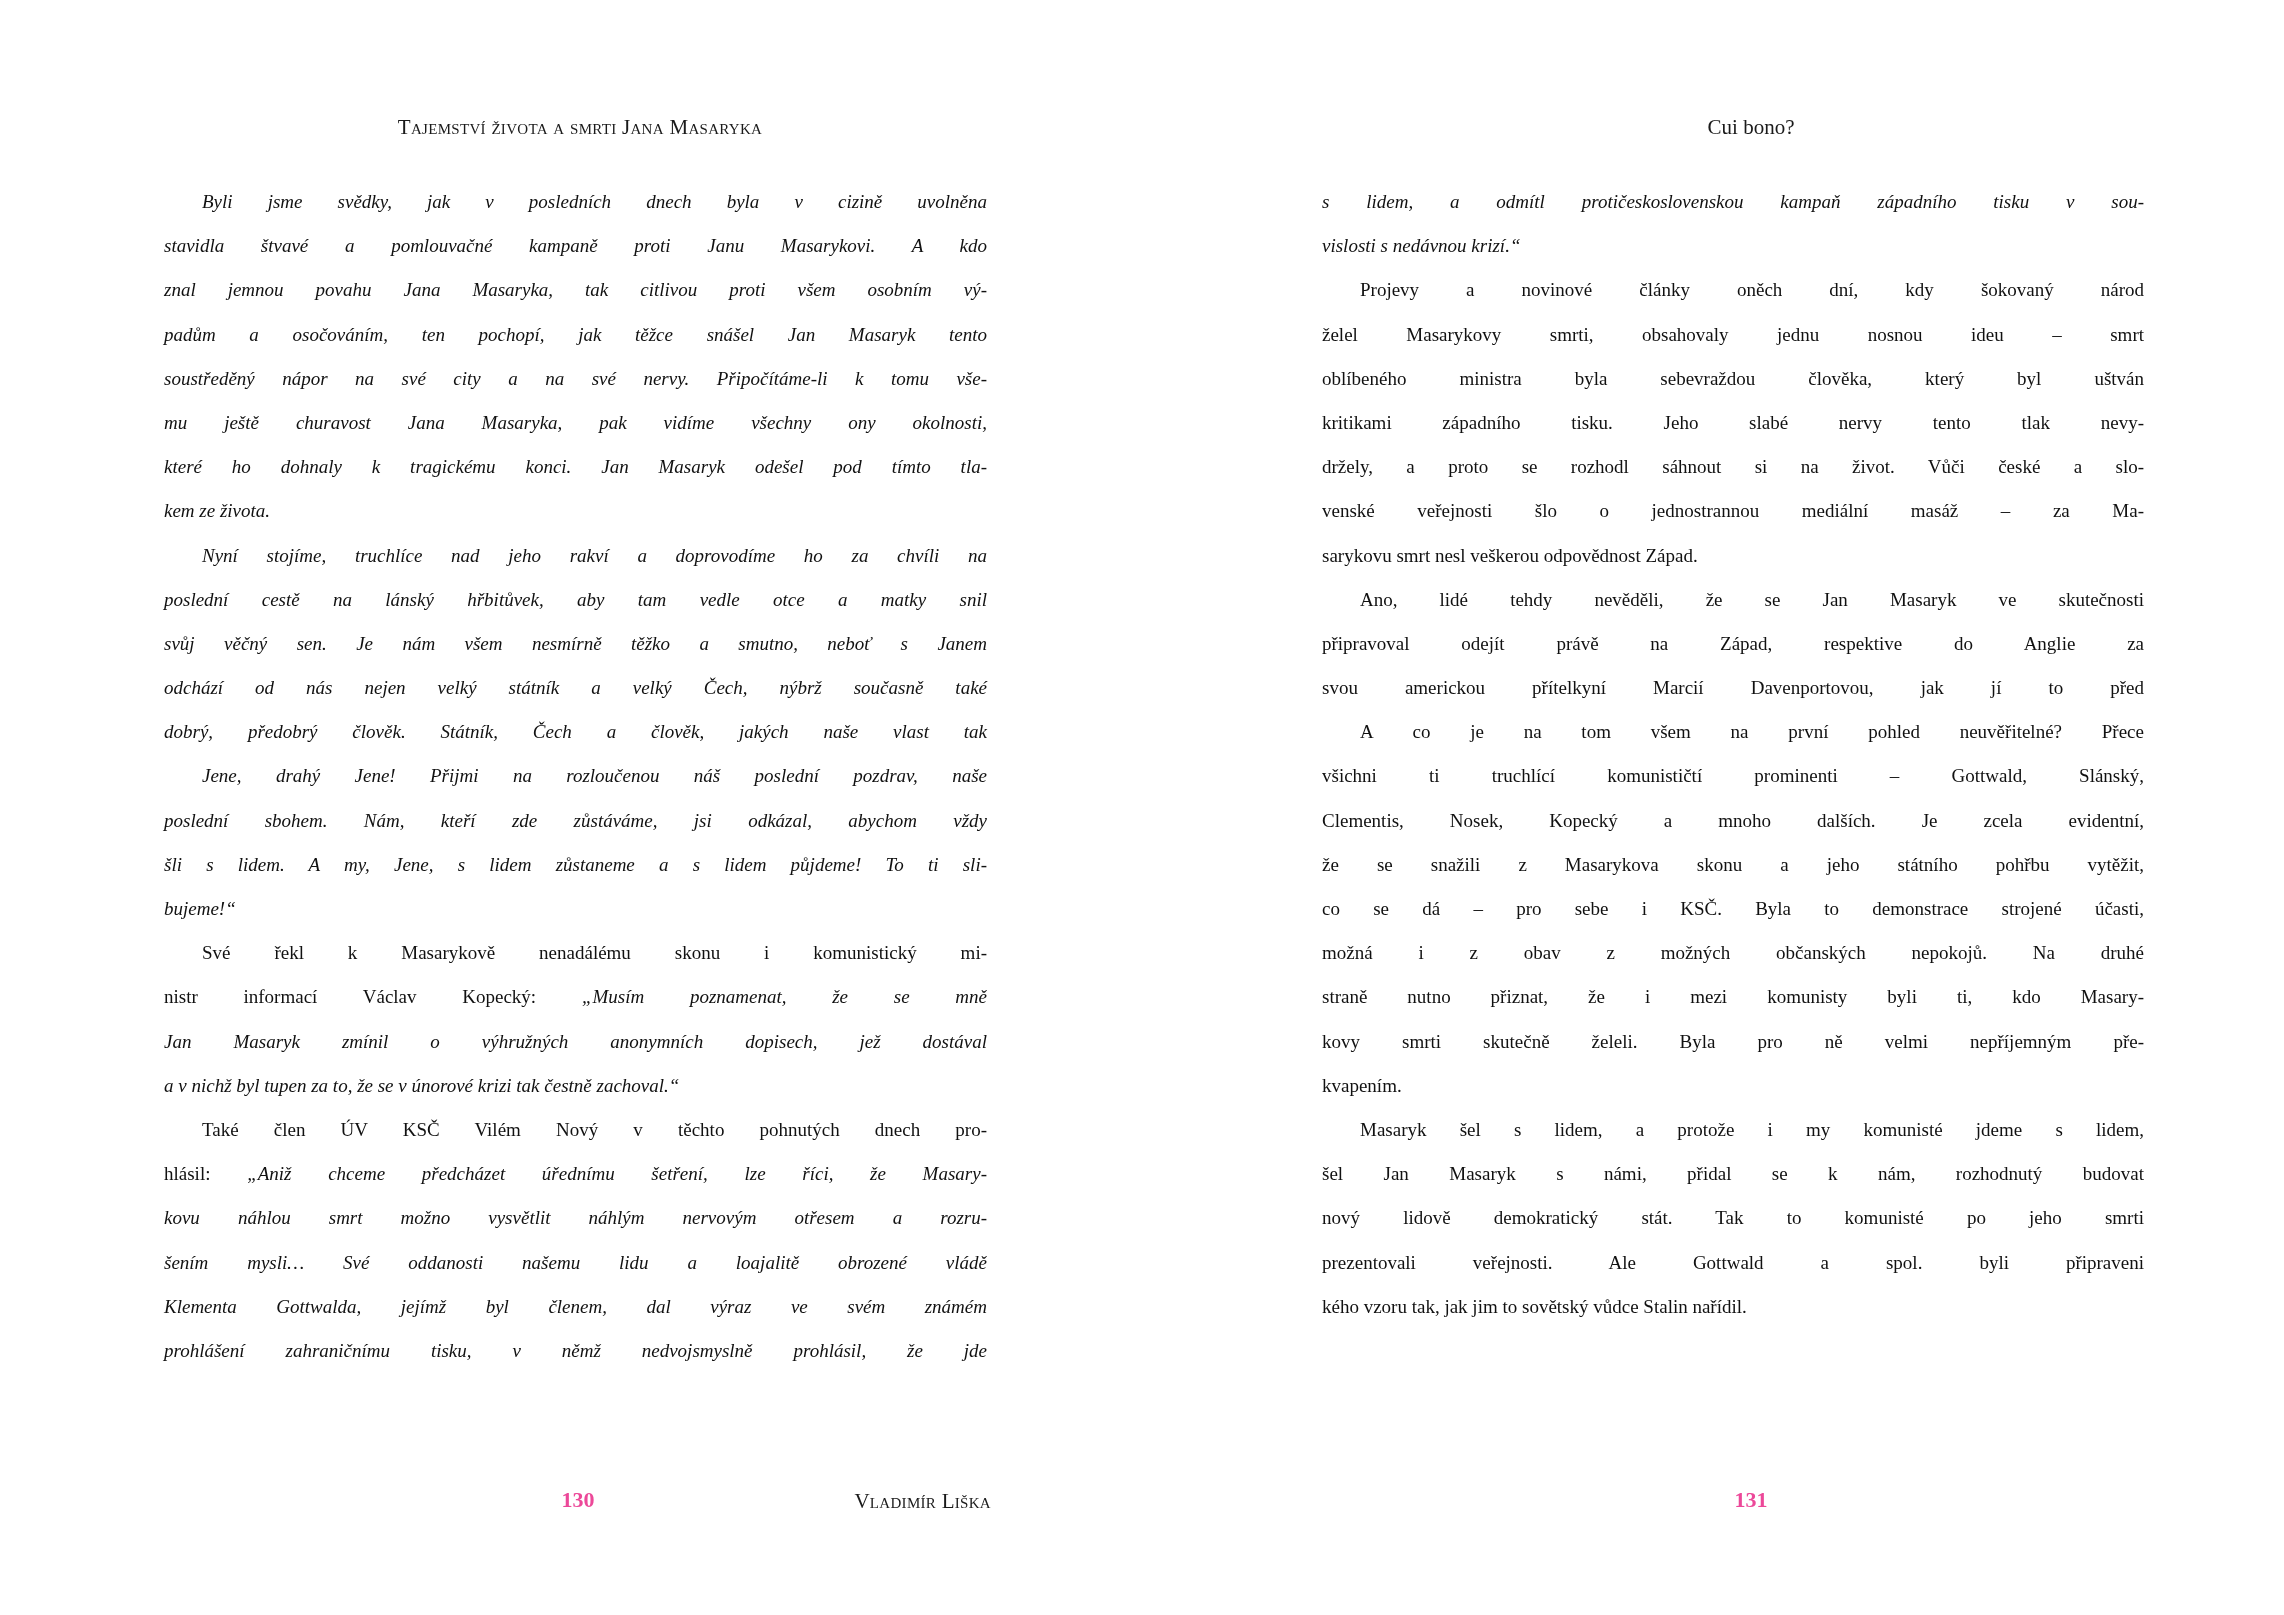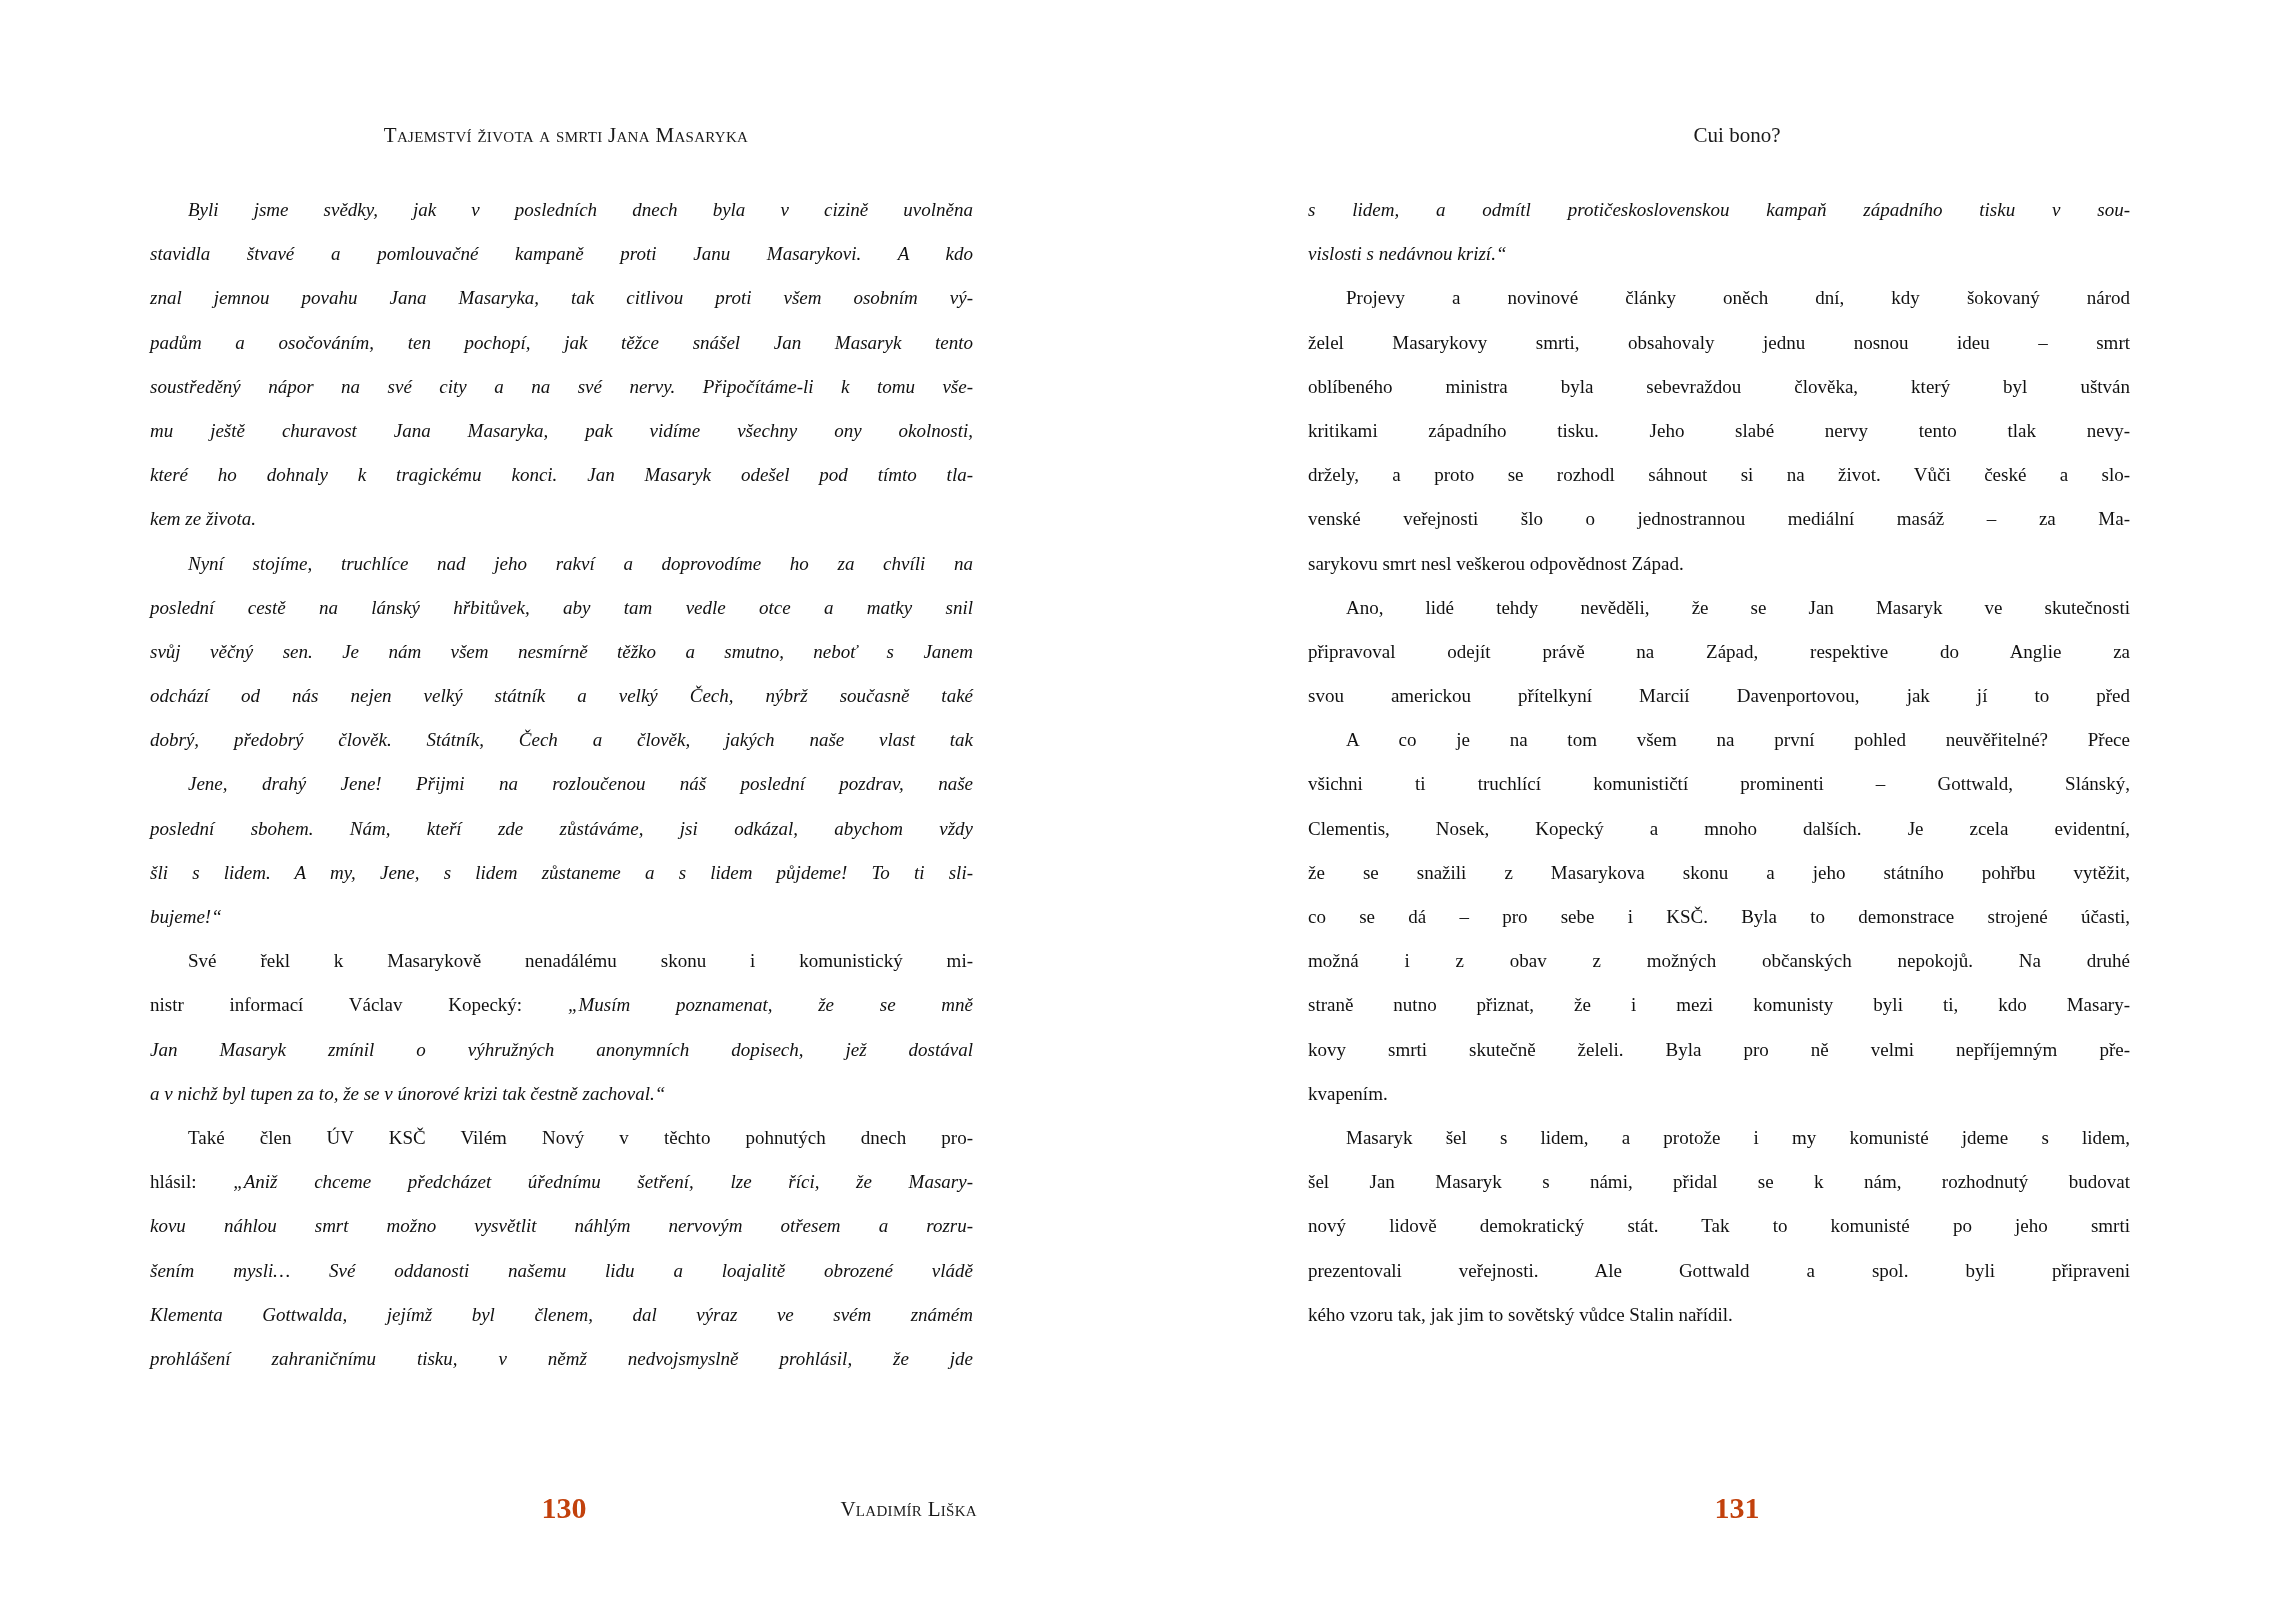"Tajemství života a smrti Jana" .page { margin-left: none -> 14px; top: 8px -> 0 }
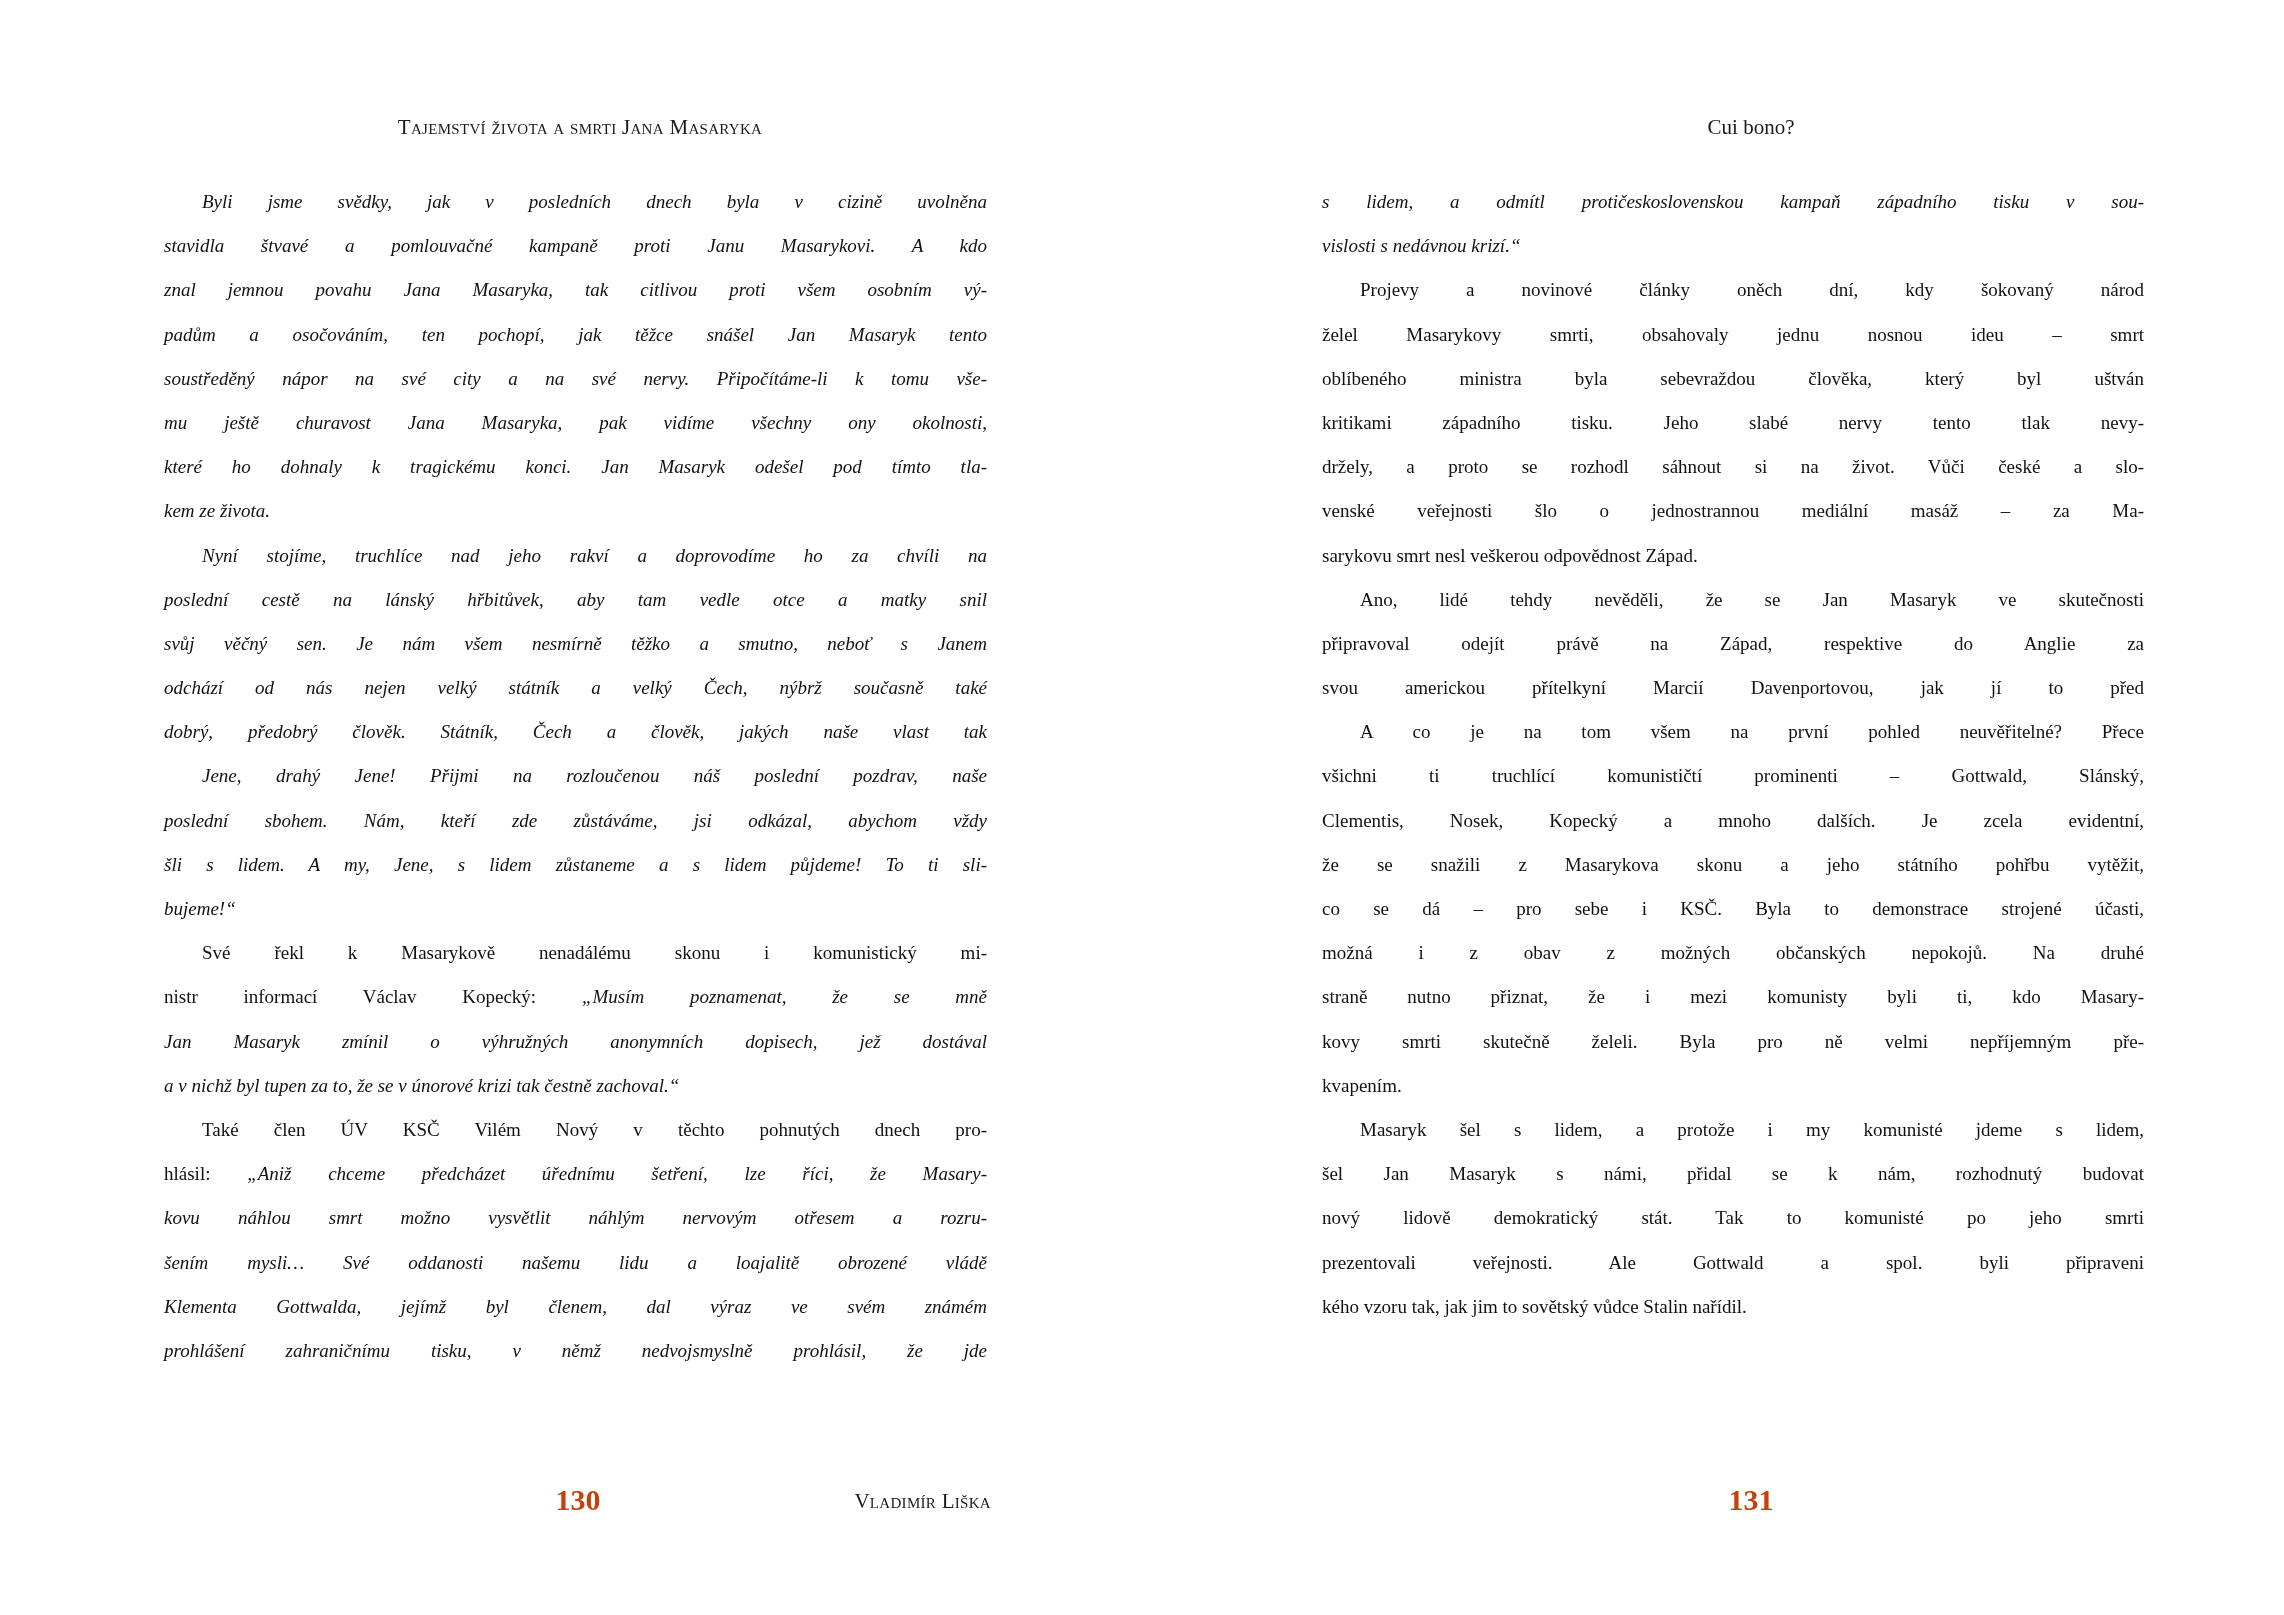"130" .folio { color: #c2410c -> #ec4899; font-size: 30px -> 22px }
